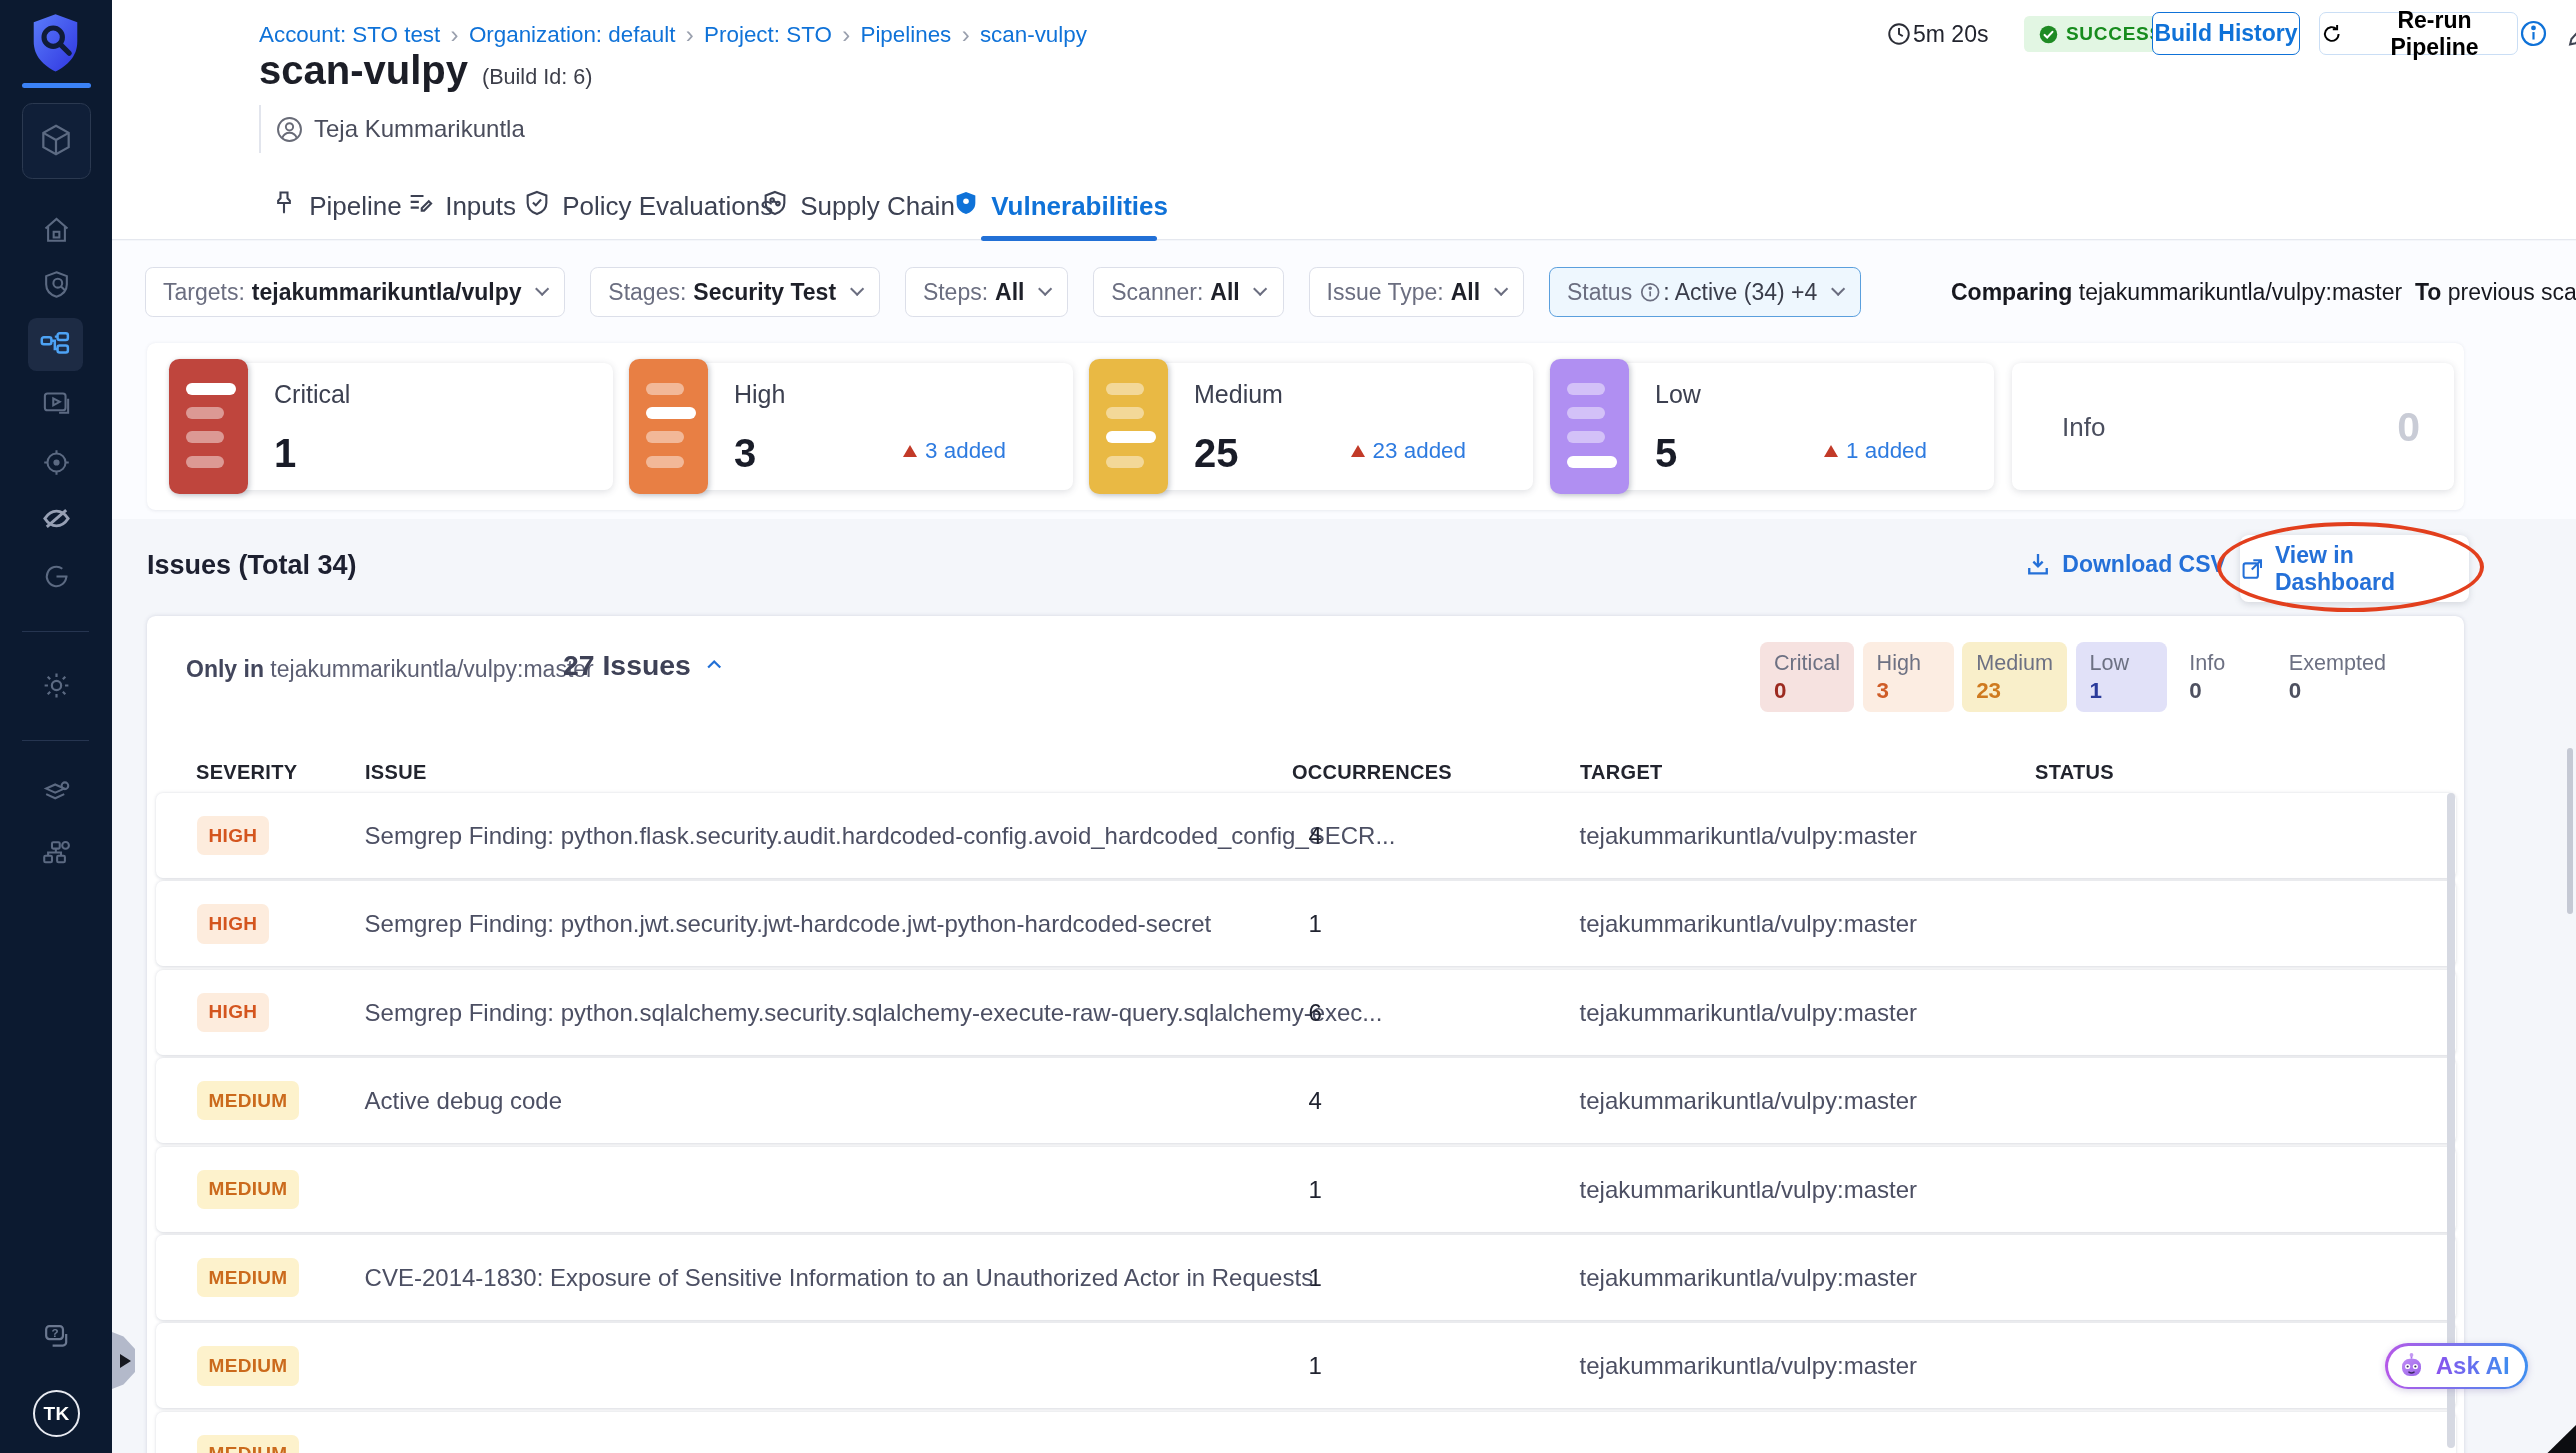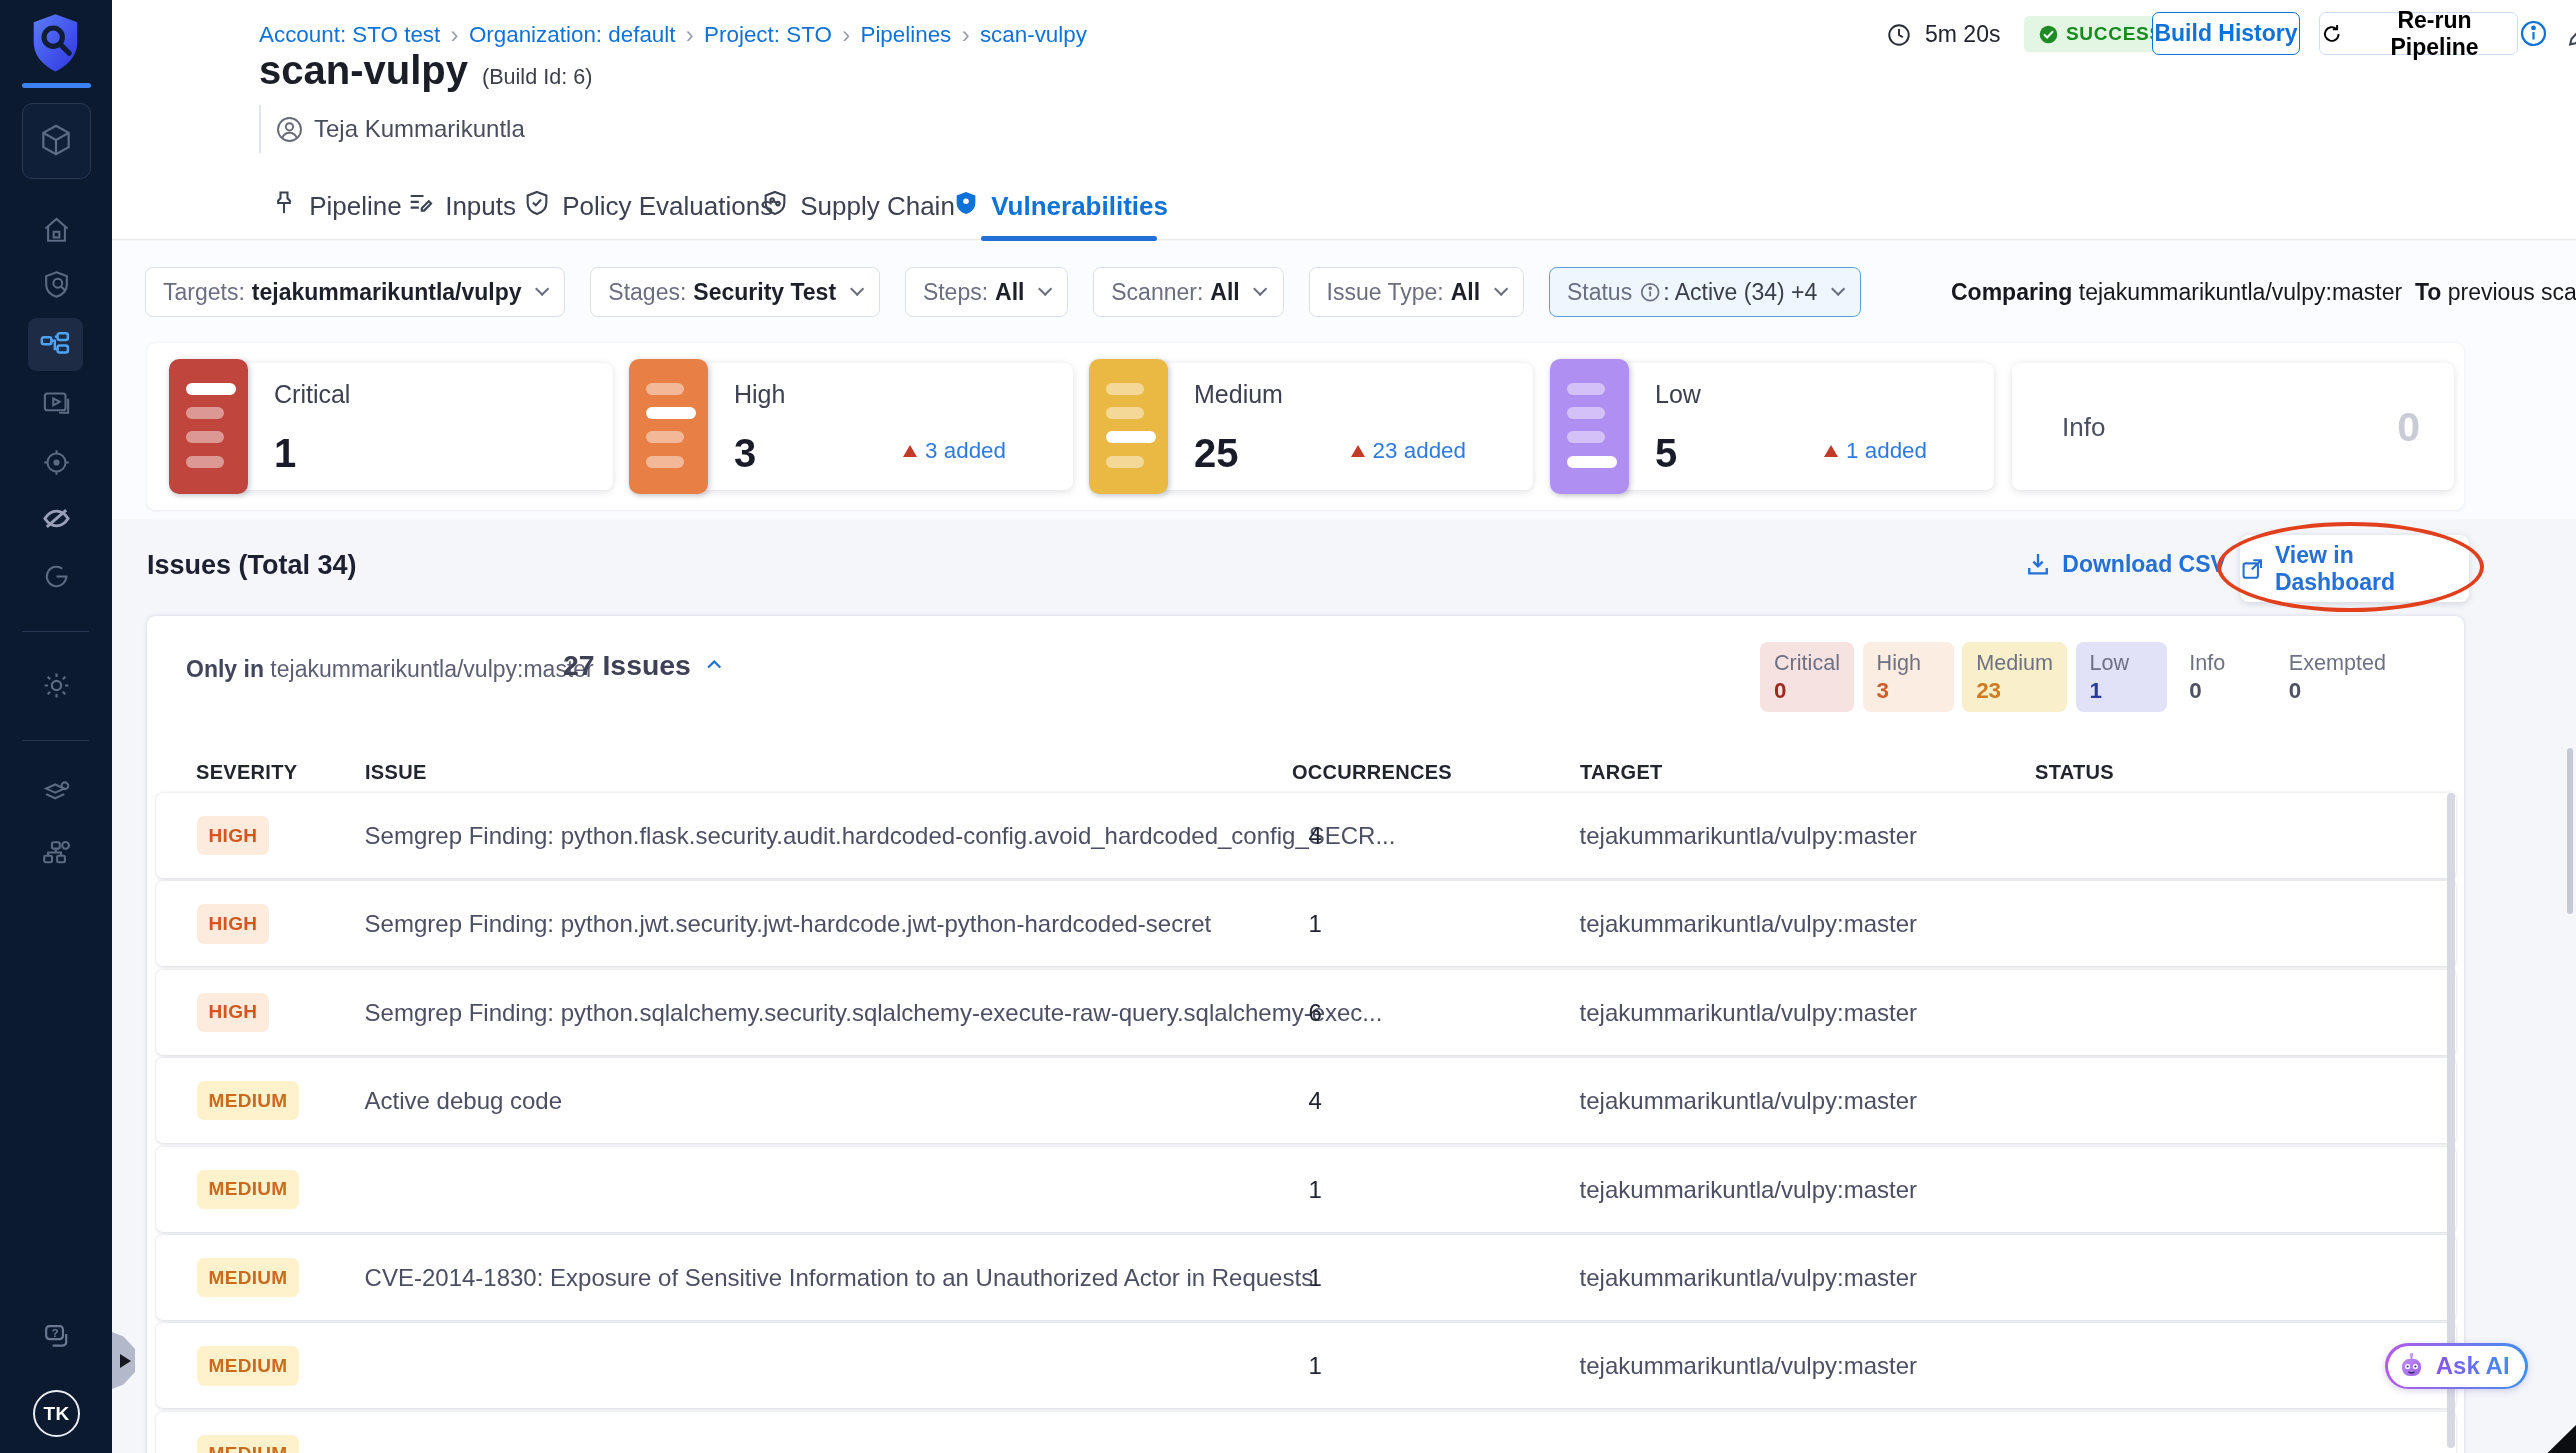"5m 20s" .duration { align-items: center -> none; gap: 13px -> 1px }
